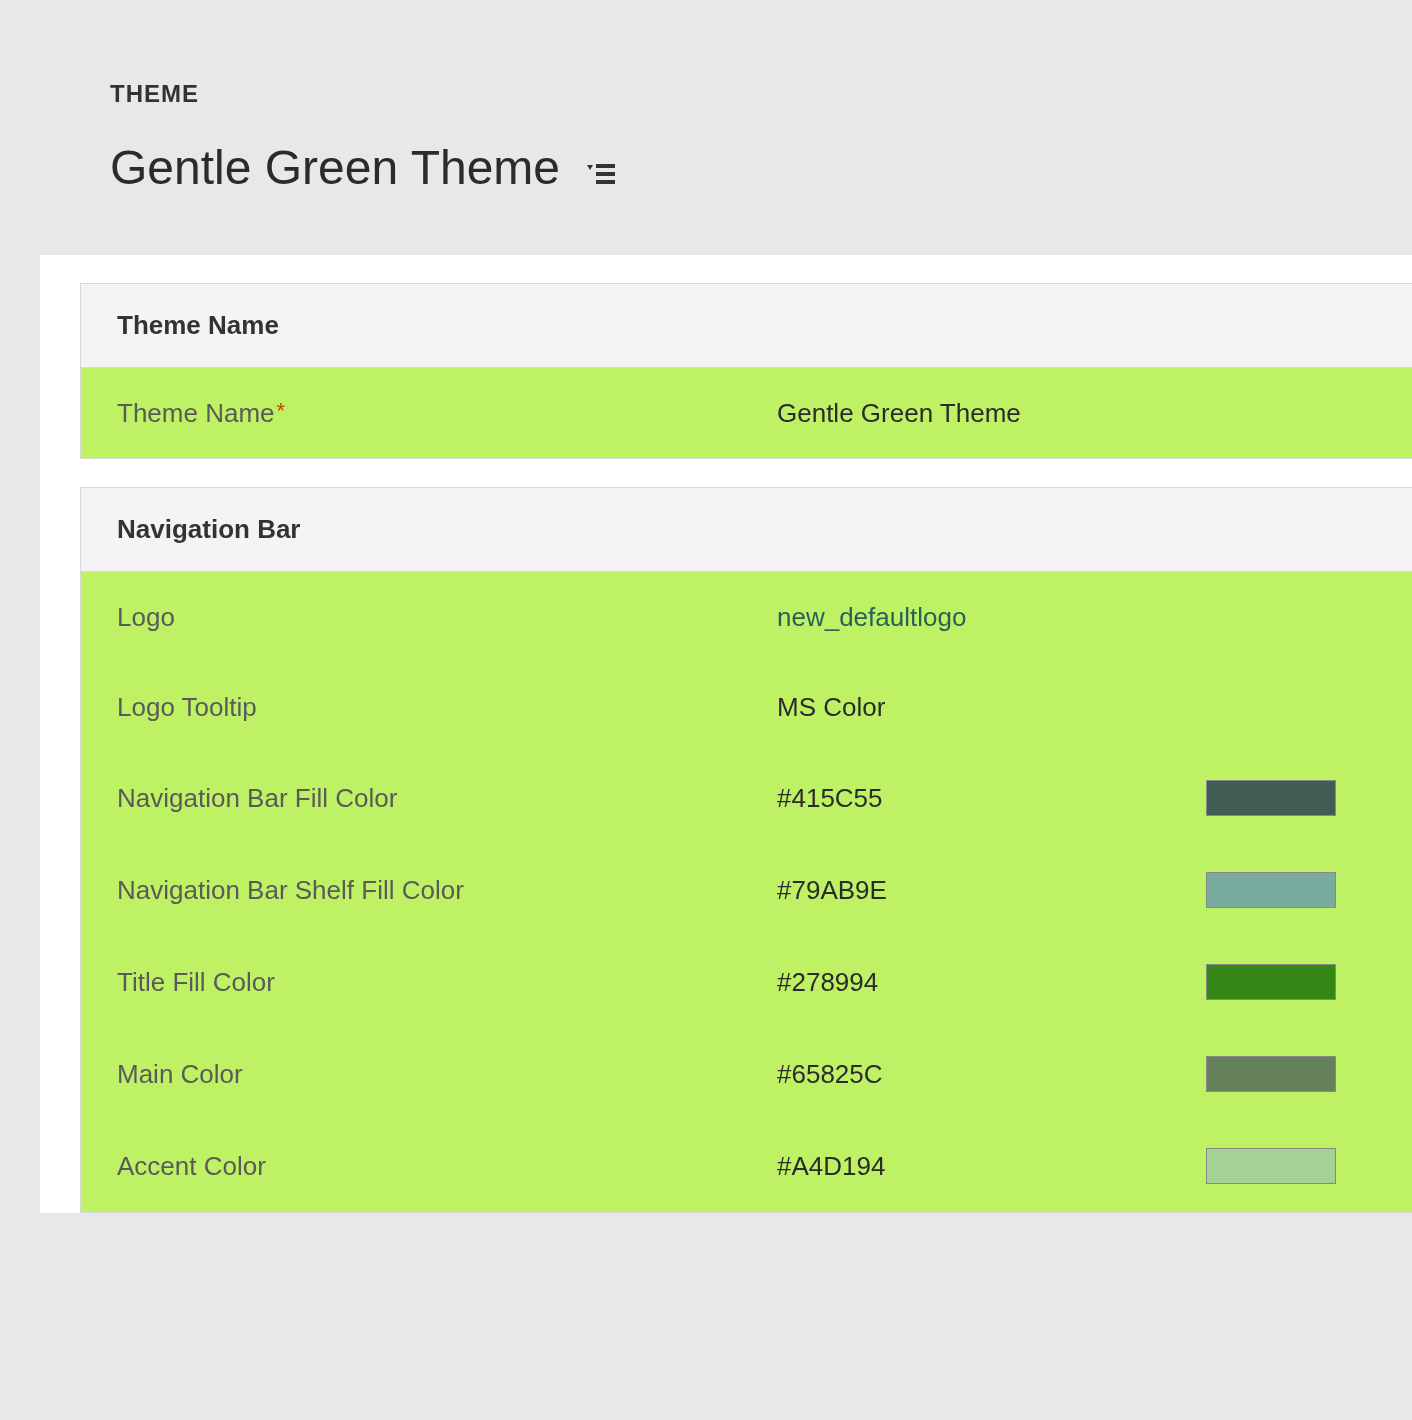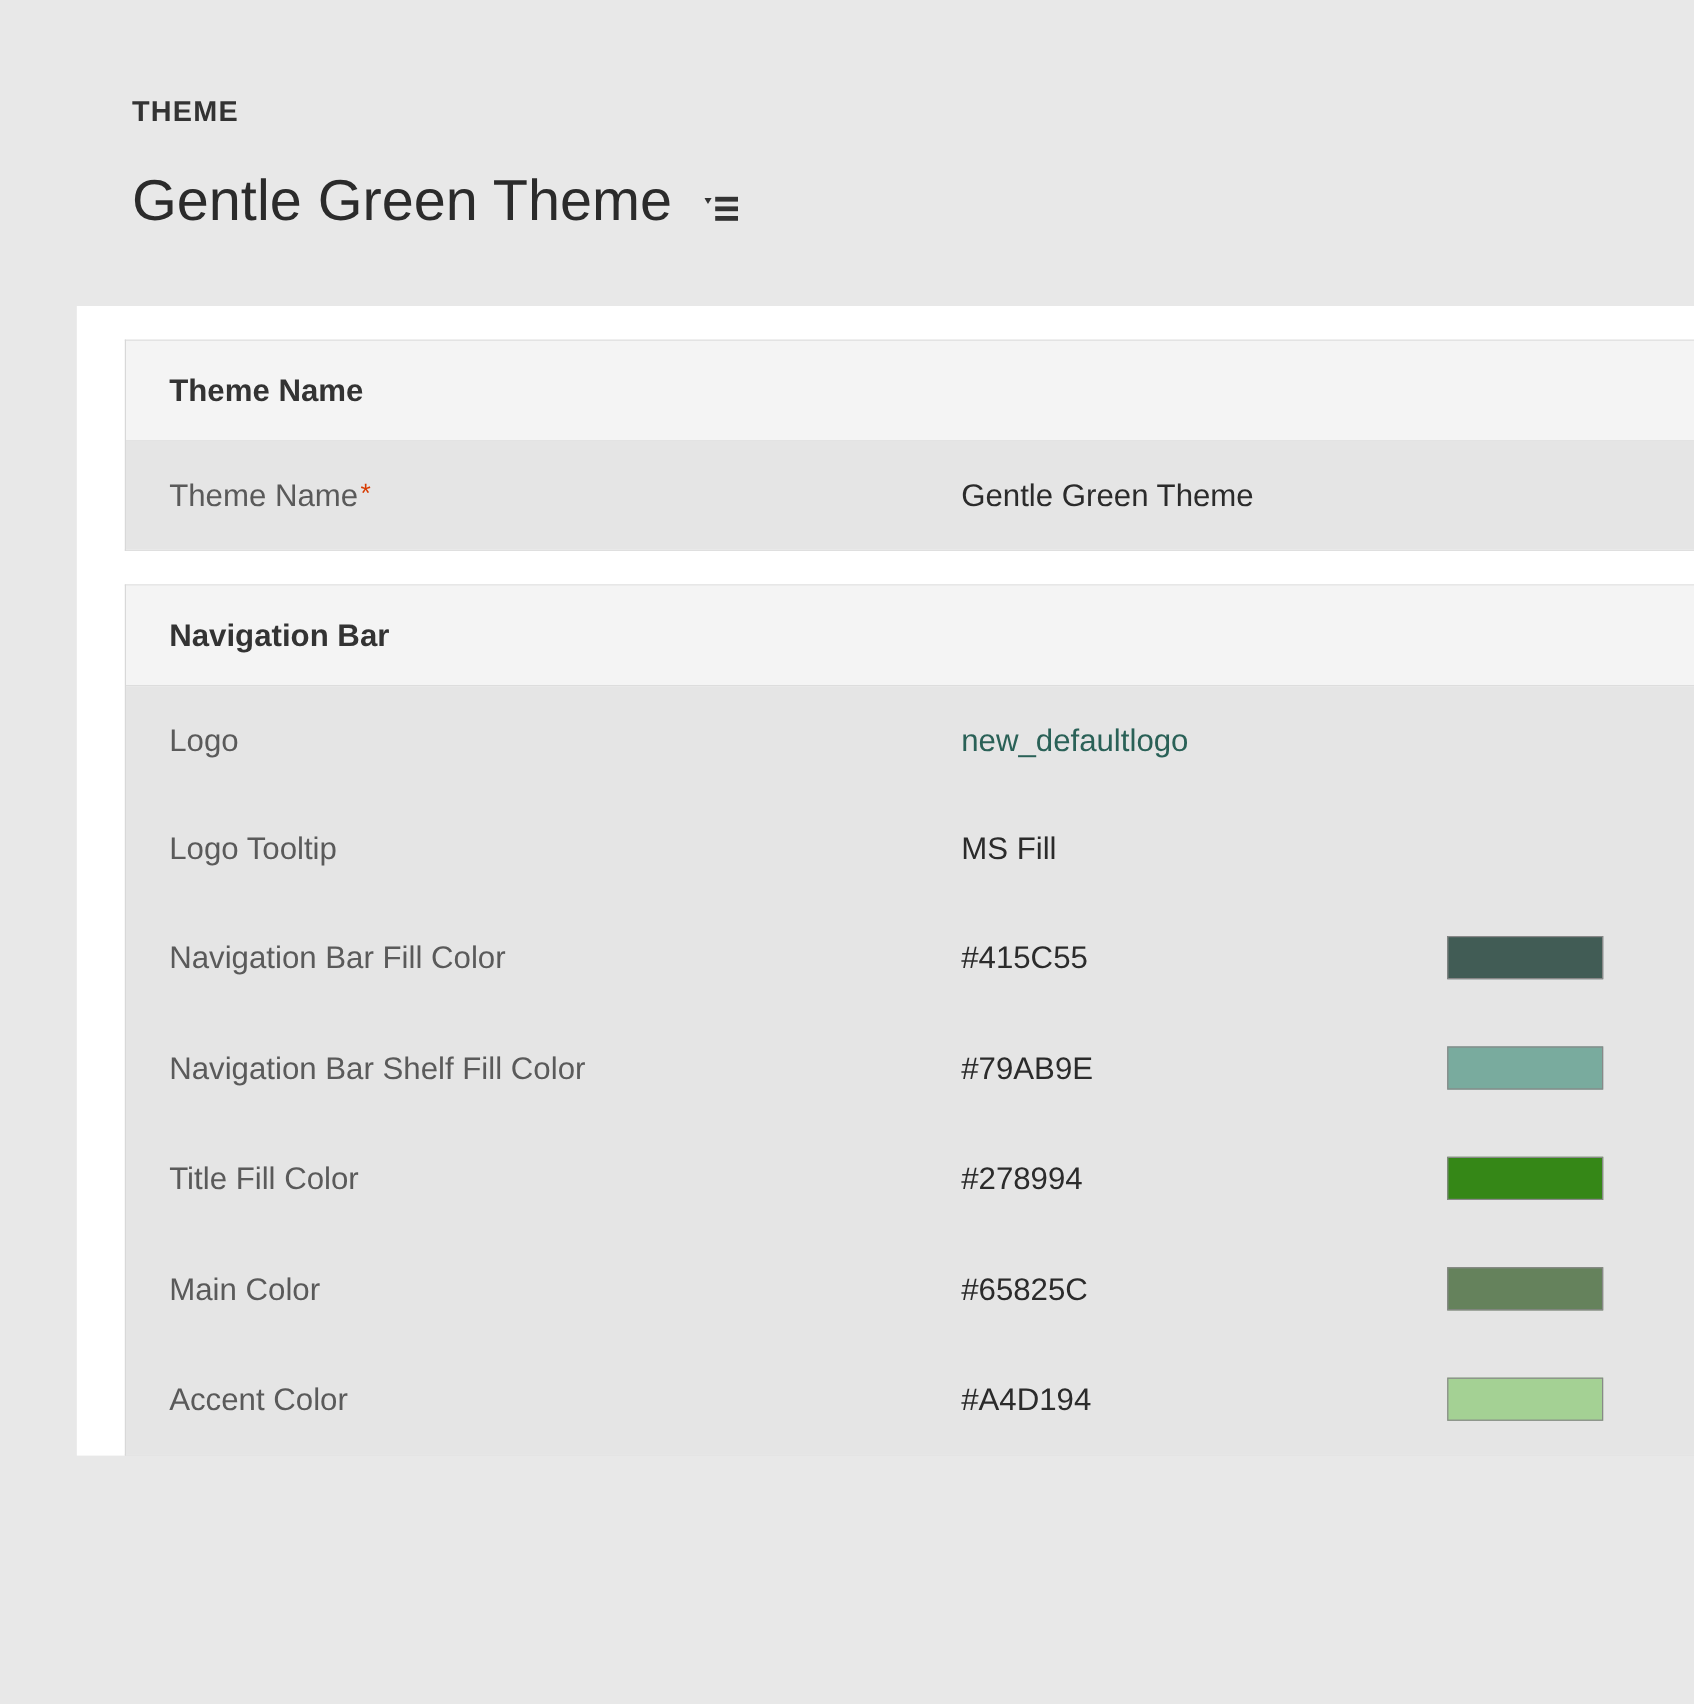"Theme Name" .content-wrapper { margin-left: 64px -> 40px }
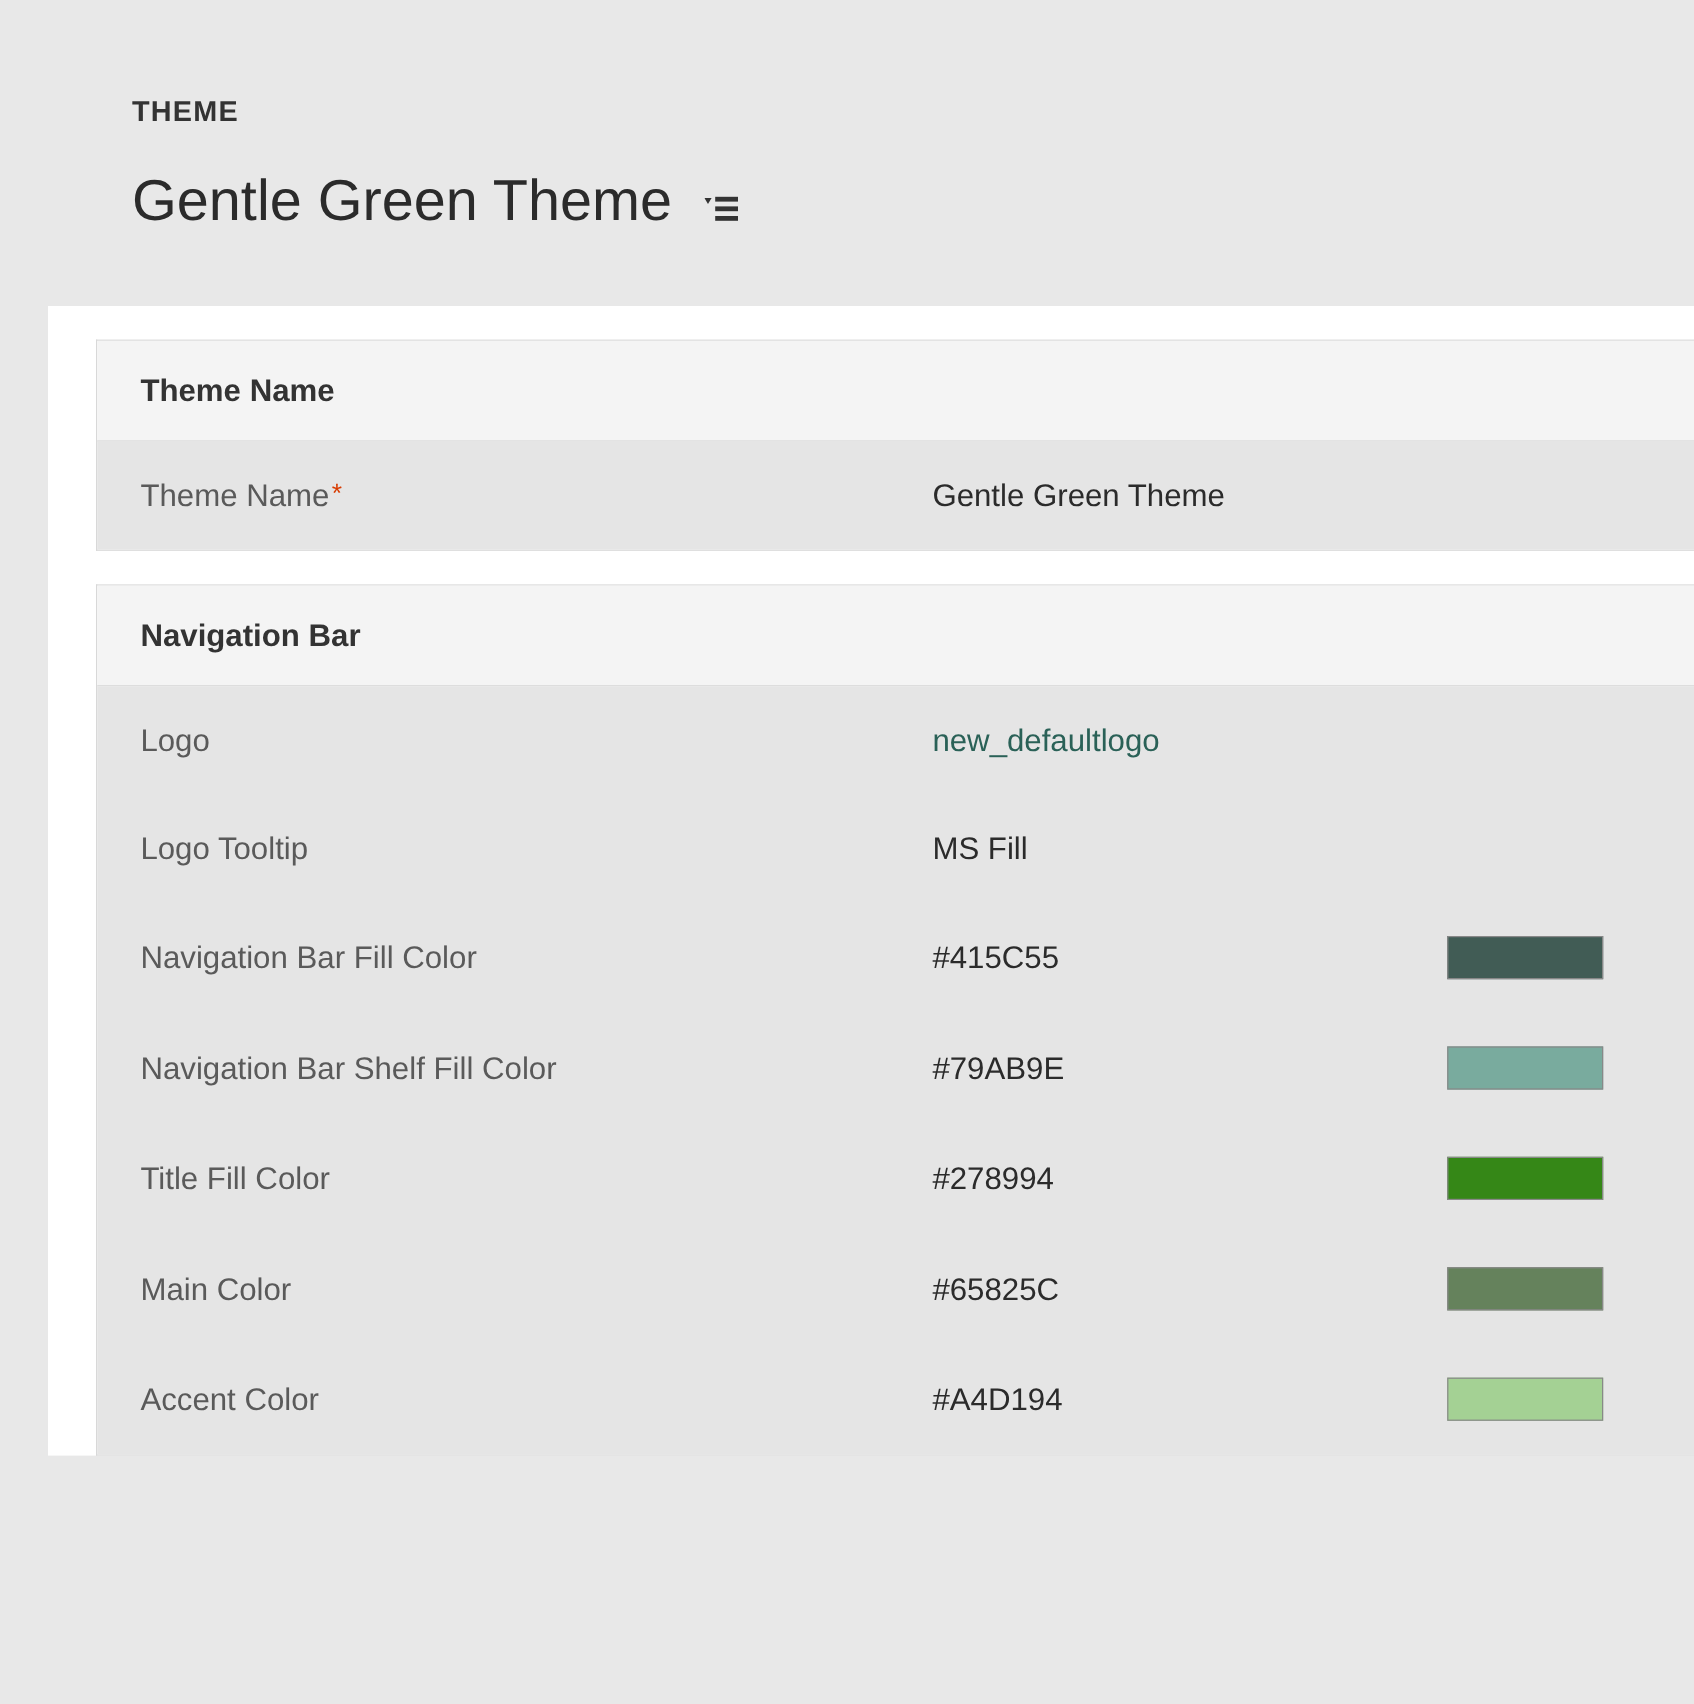"Theme Name*" .section-body { background: #e5e5e5 -> #bef264 }
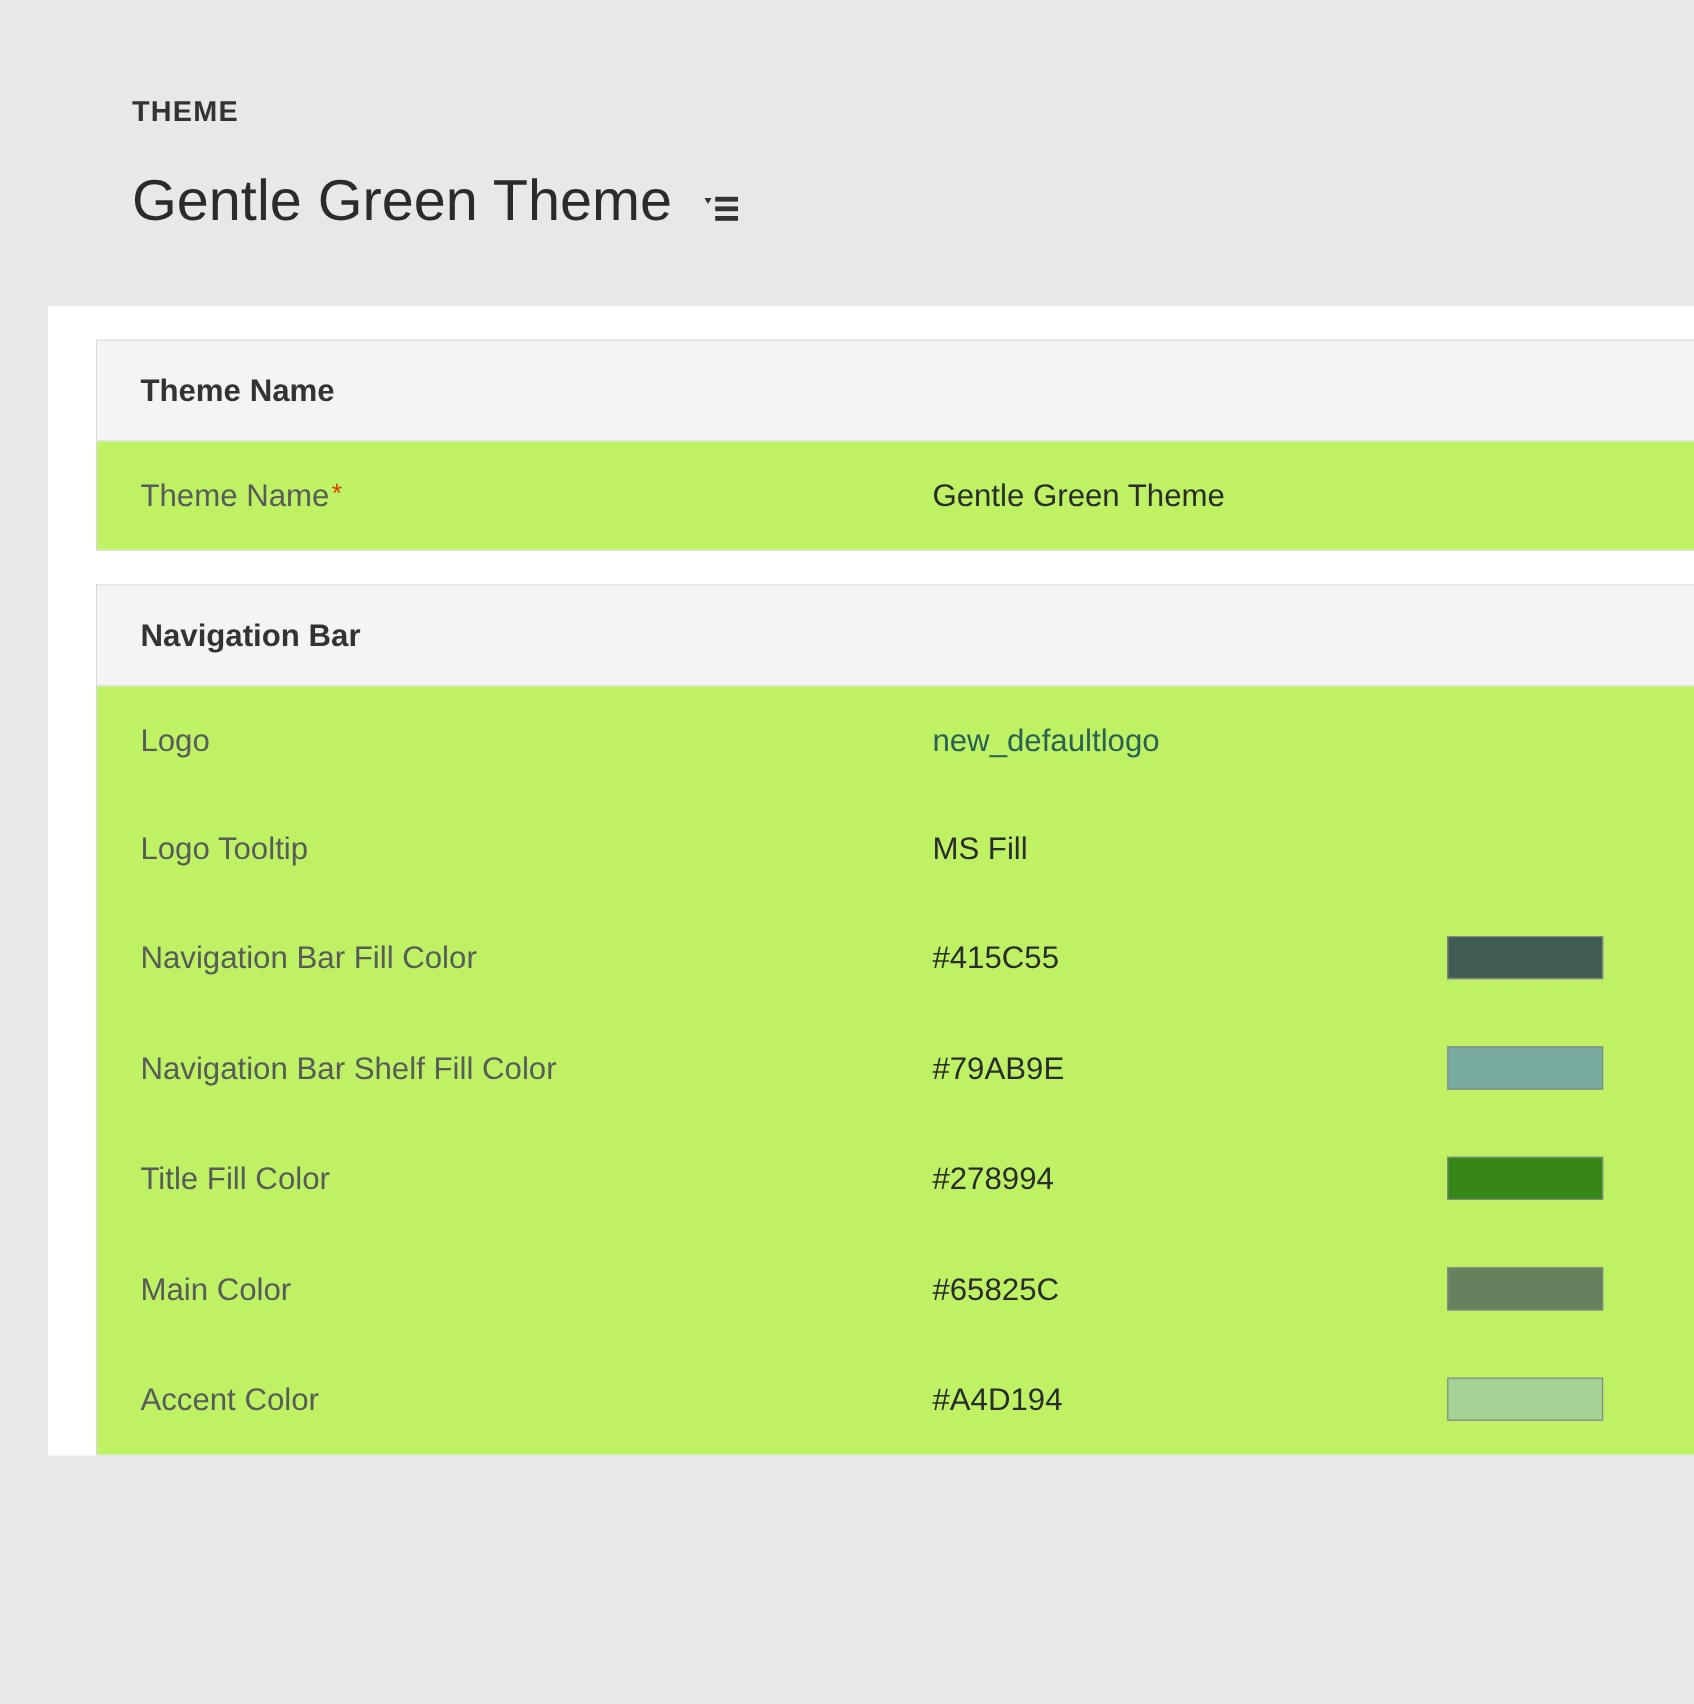"MS Fill" div.field-value { text: Fill -> Color }
